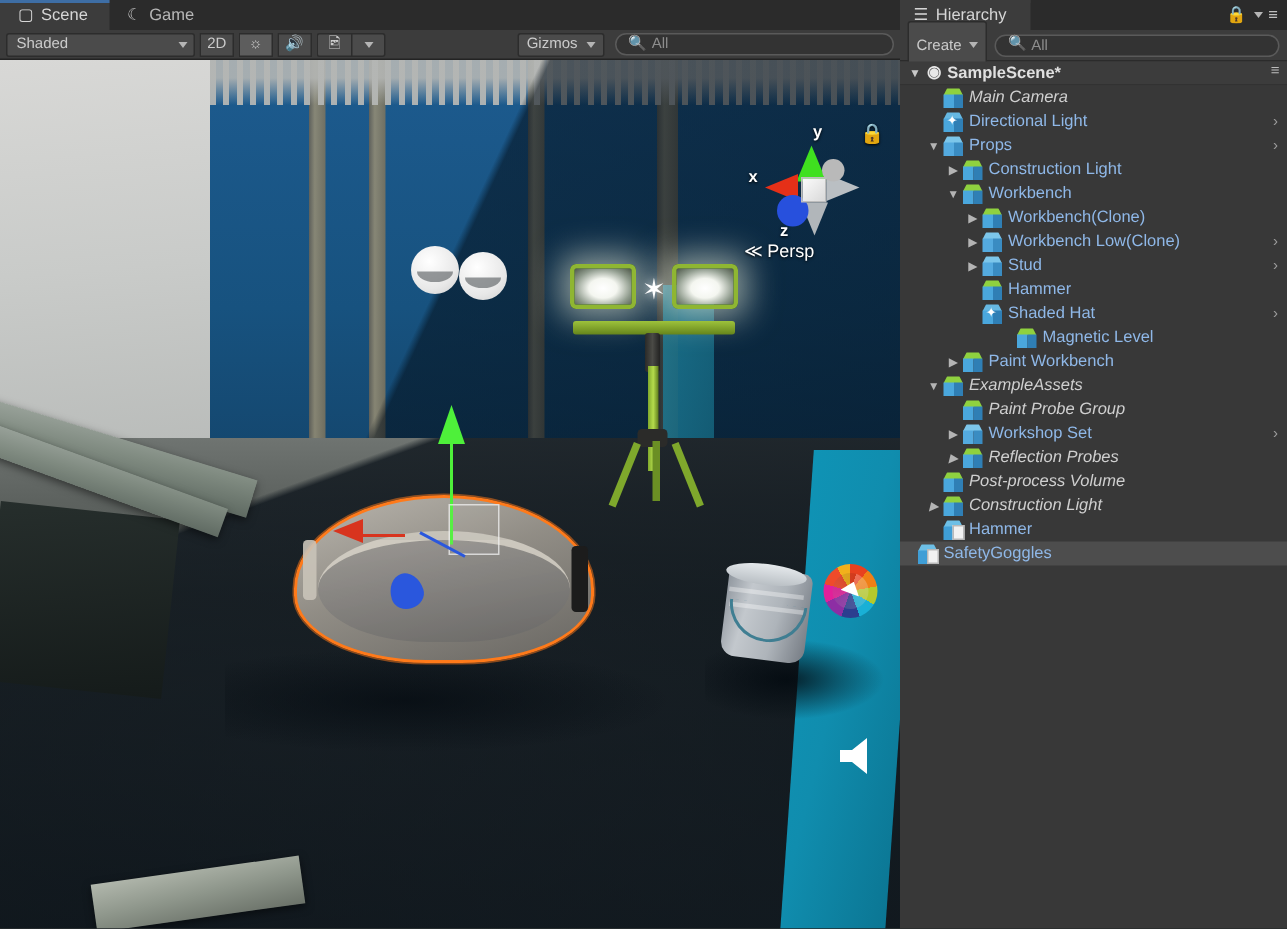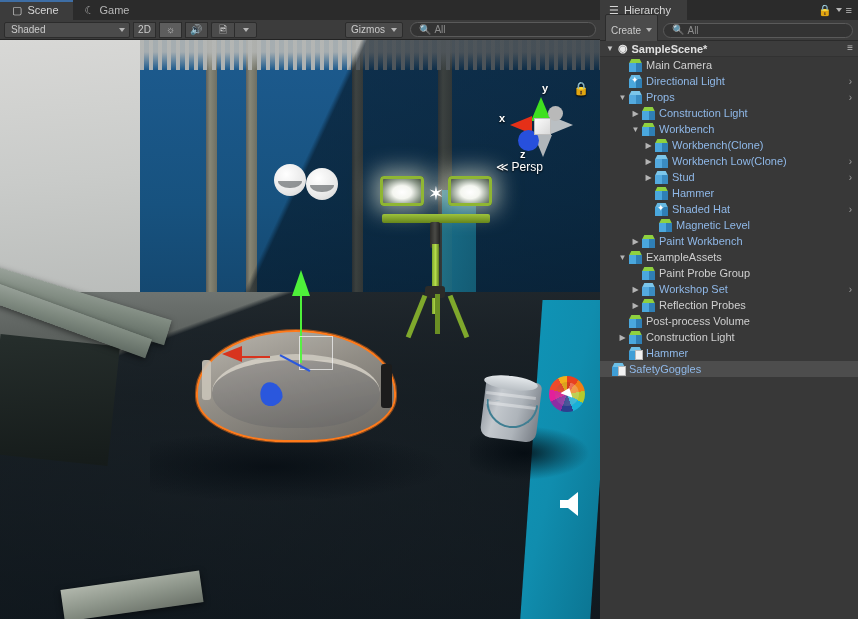"Main Camera" .row.white { font-style: none -> italic }
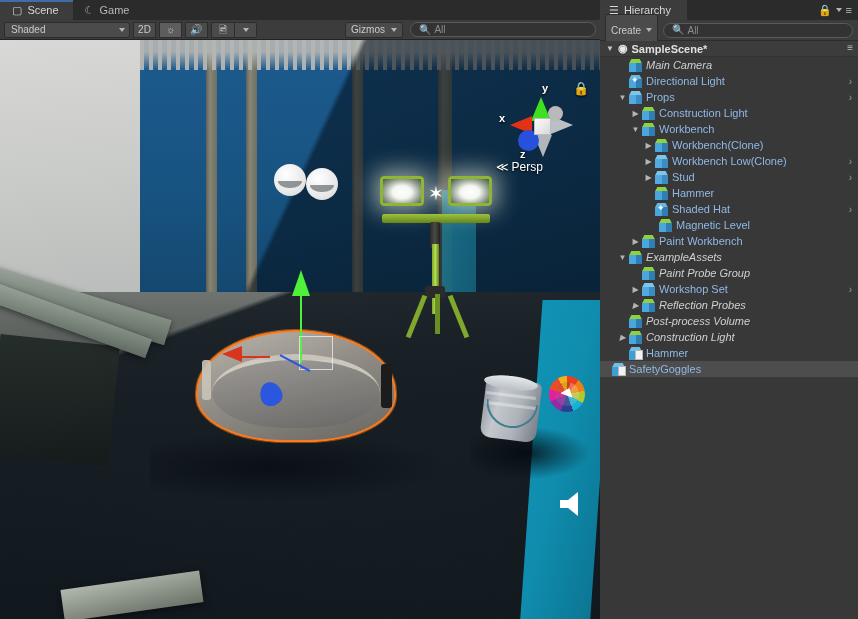"Magnetic Level" div.row { padding-left: 47px -> 66px }
